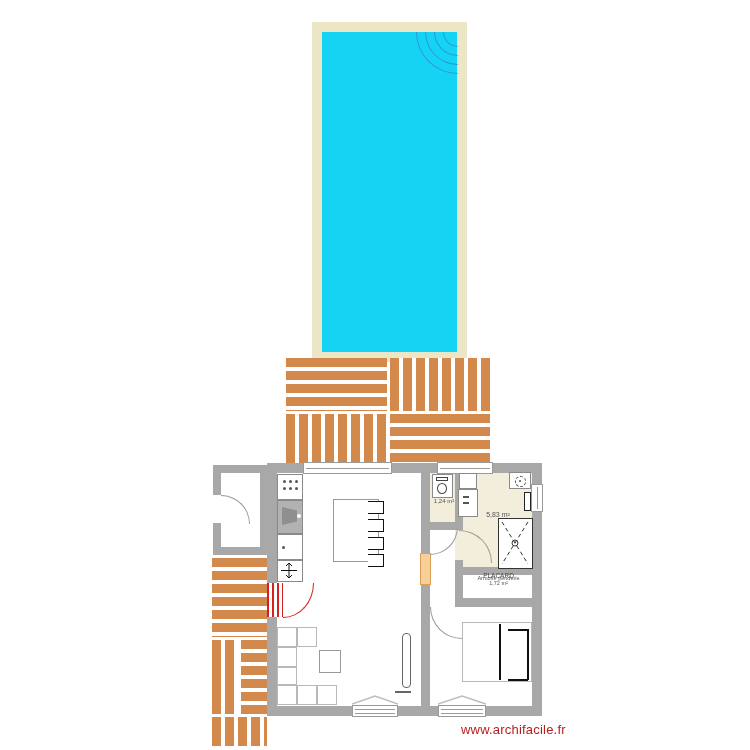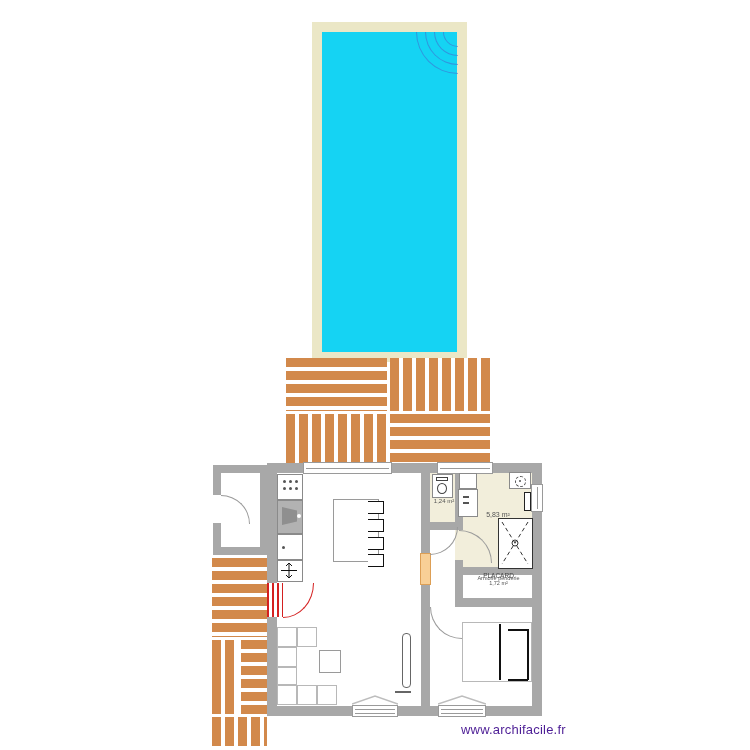"www.archifacile.fr" #watermark { color: #4c1d95 -> #b91c1c }
